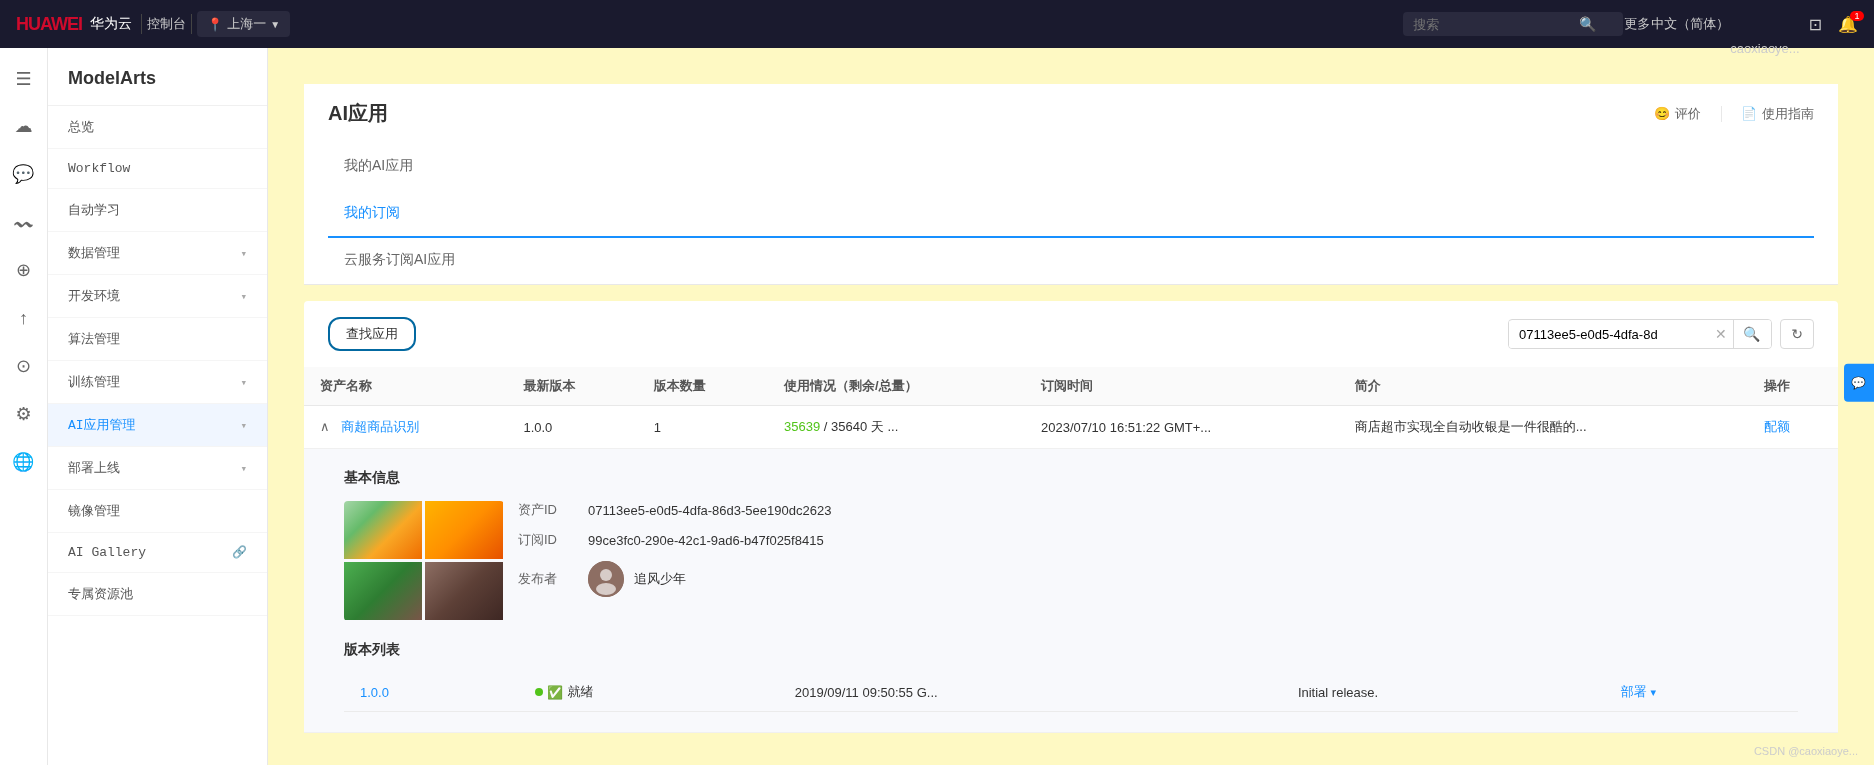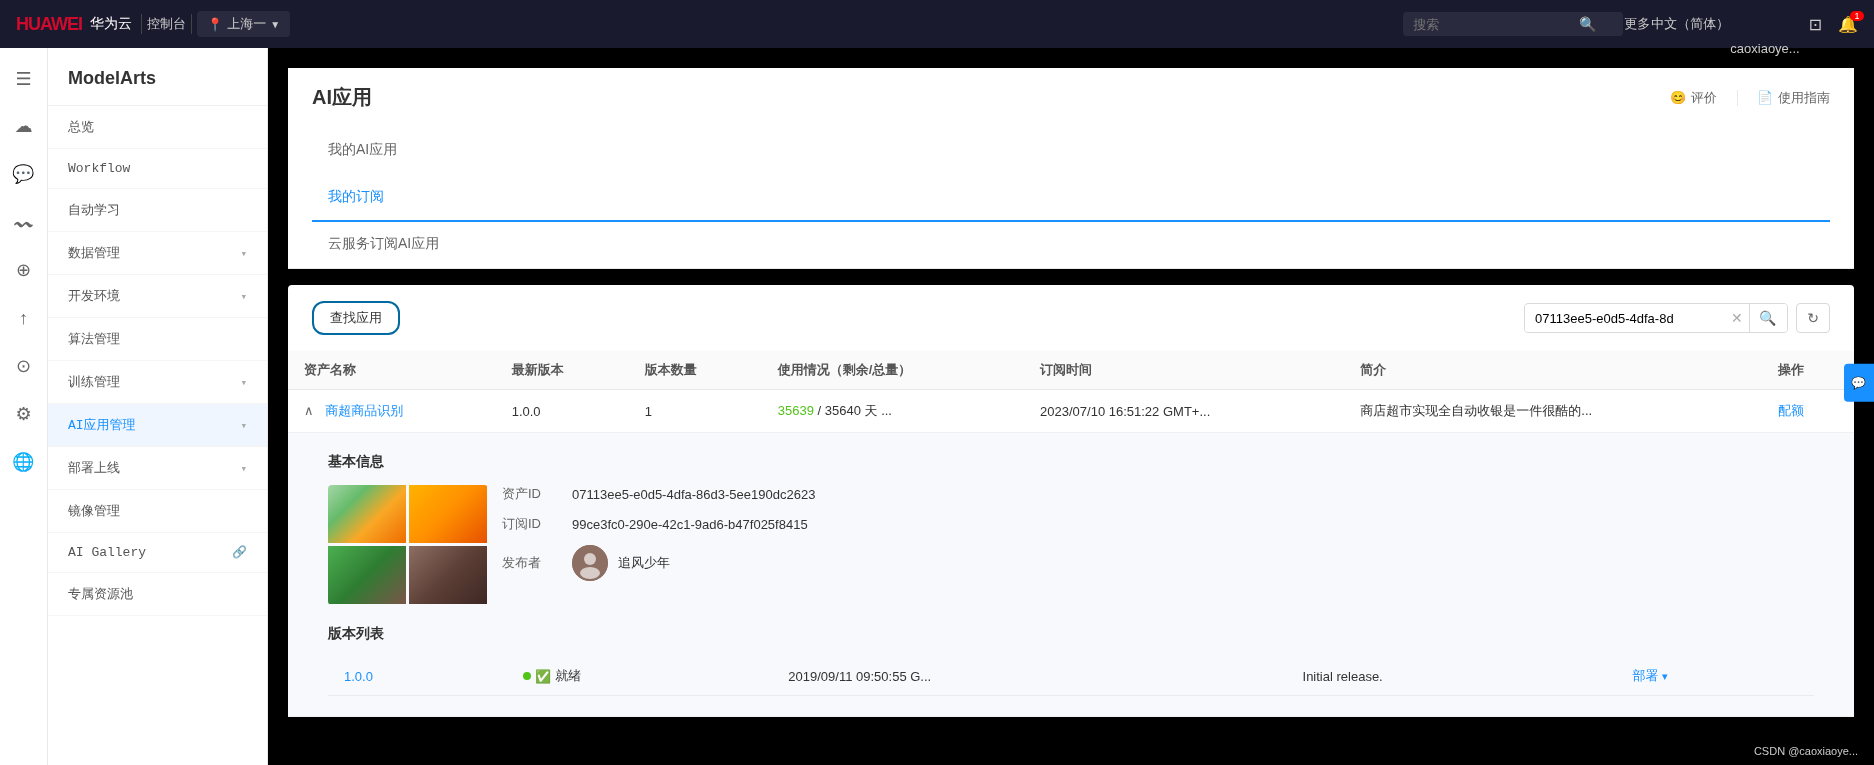"AI应用" .content { background: #000000 -> #fef9c3; padding: 20px -> 36px }
